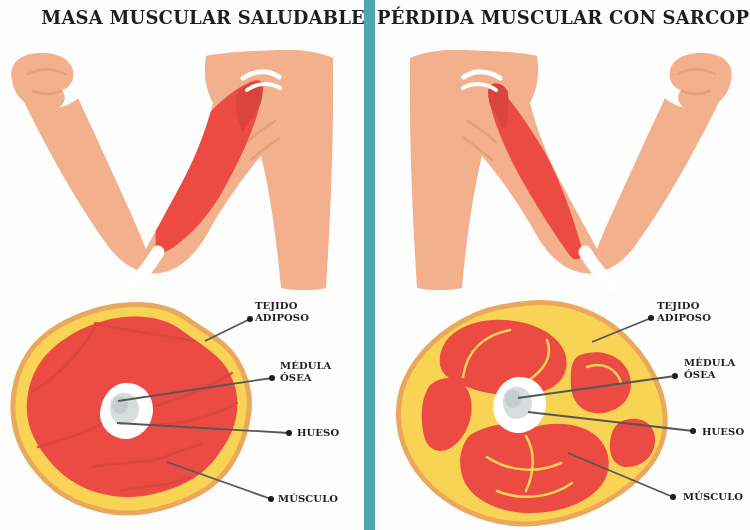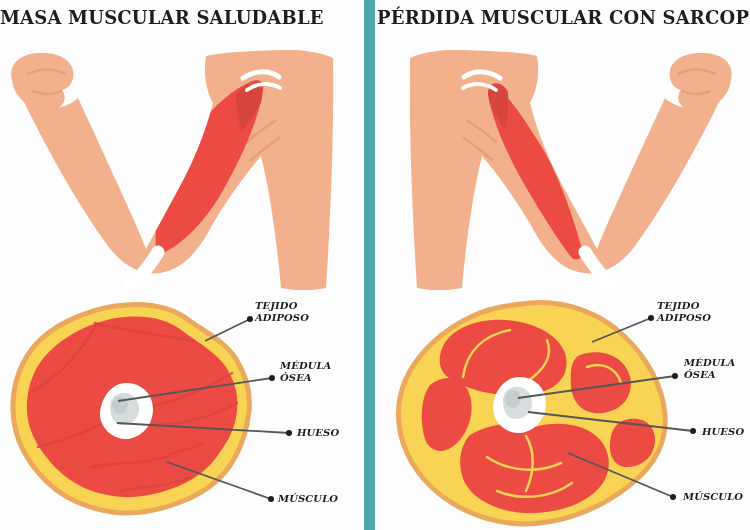"MASA MUSCULAR SALUDABLE" .title { text-align: left -> right }
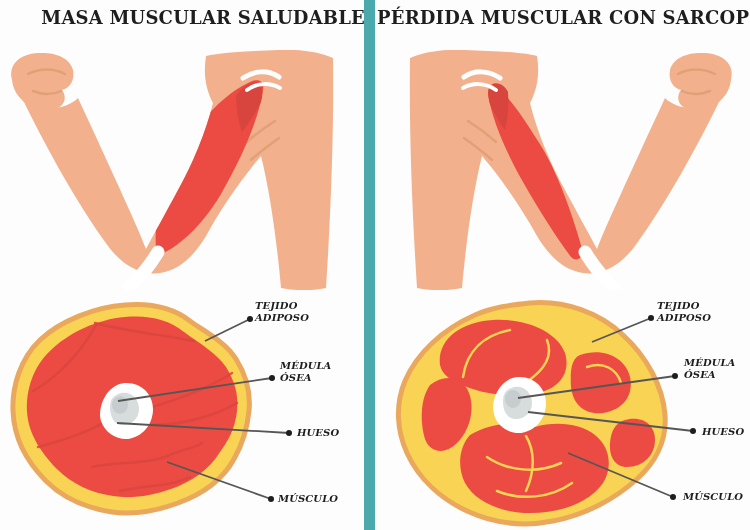"TEJIDO" .label span { font-style: italic -> none }
